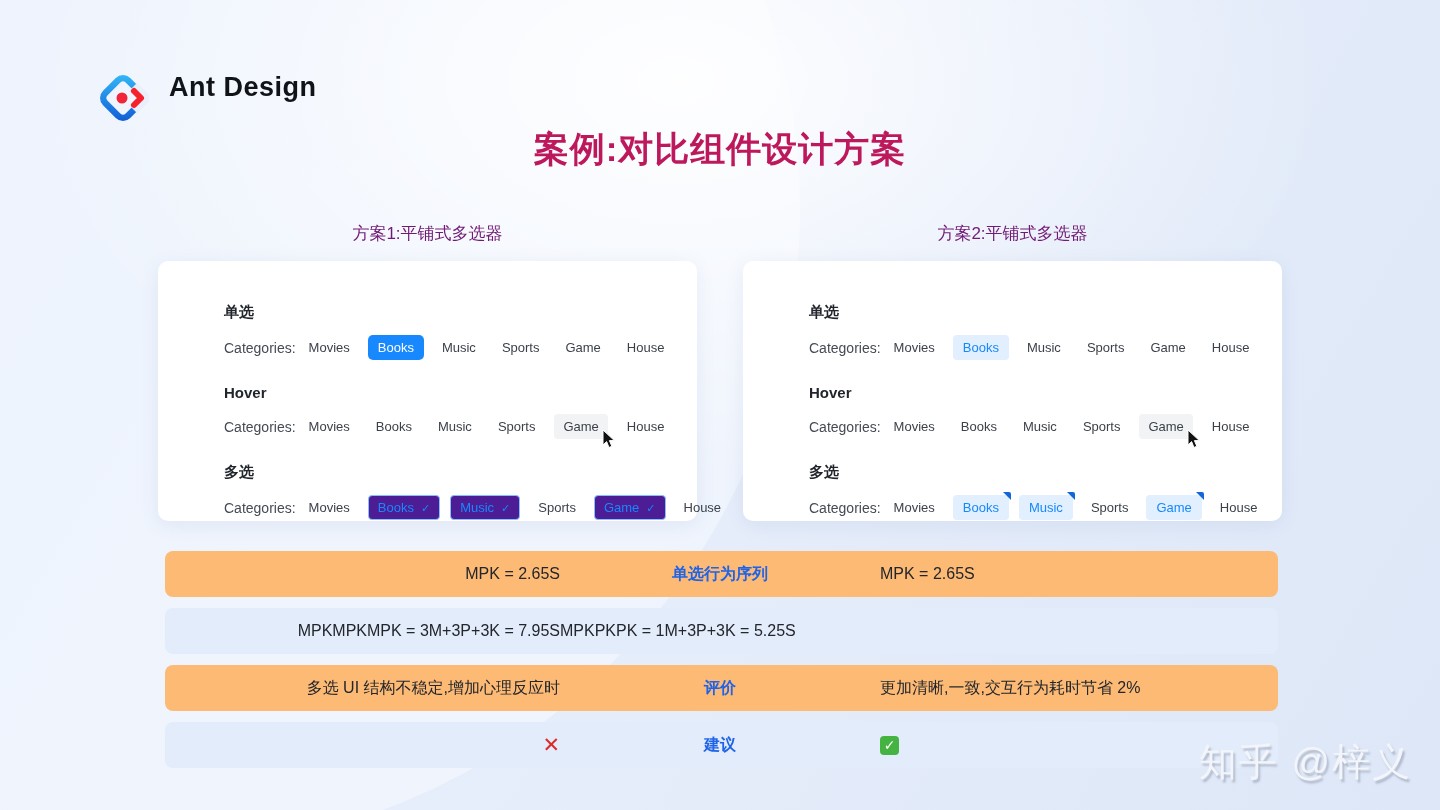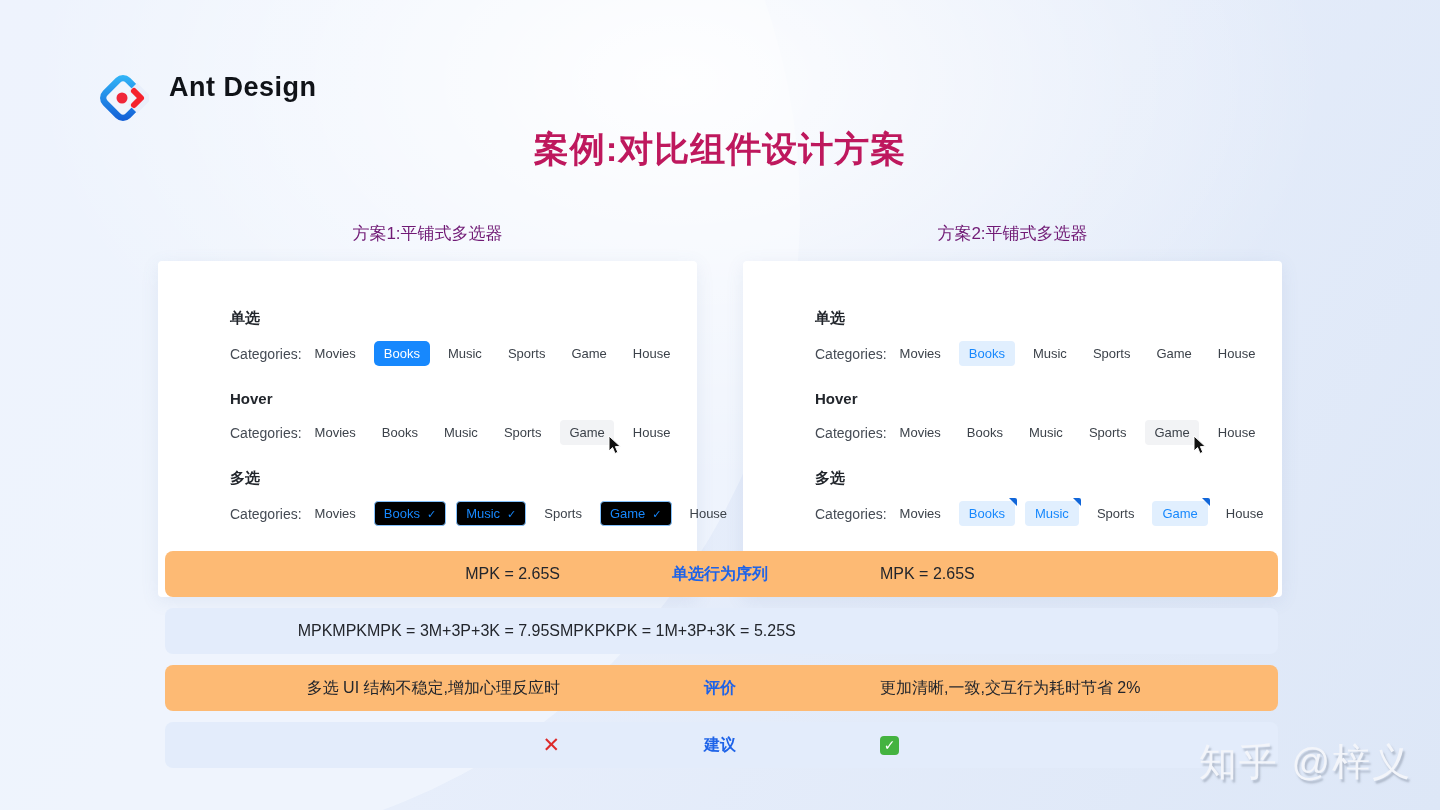"单选" .panel { border-radius: 4px -> 10px; height: 336px -> 260px; padding: 8px -> 2px }
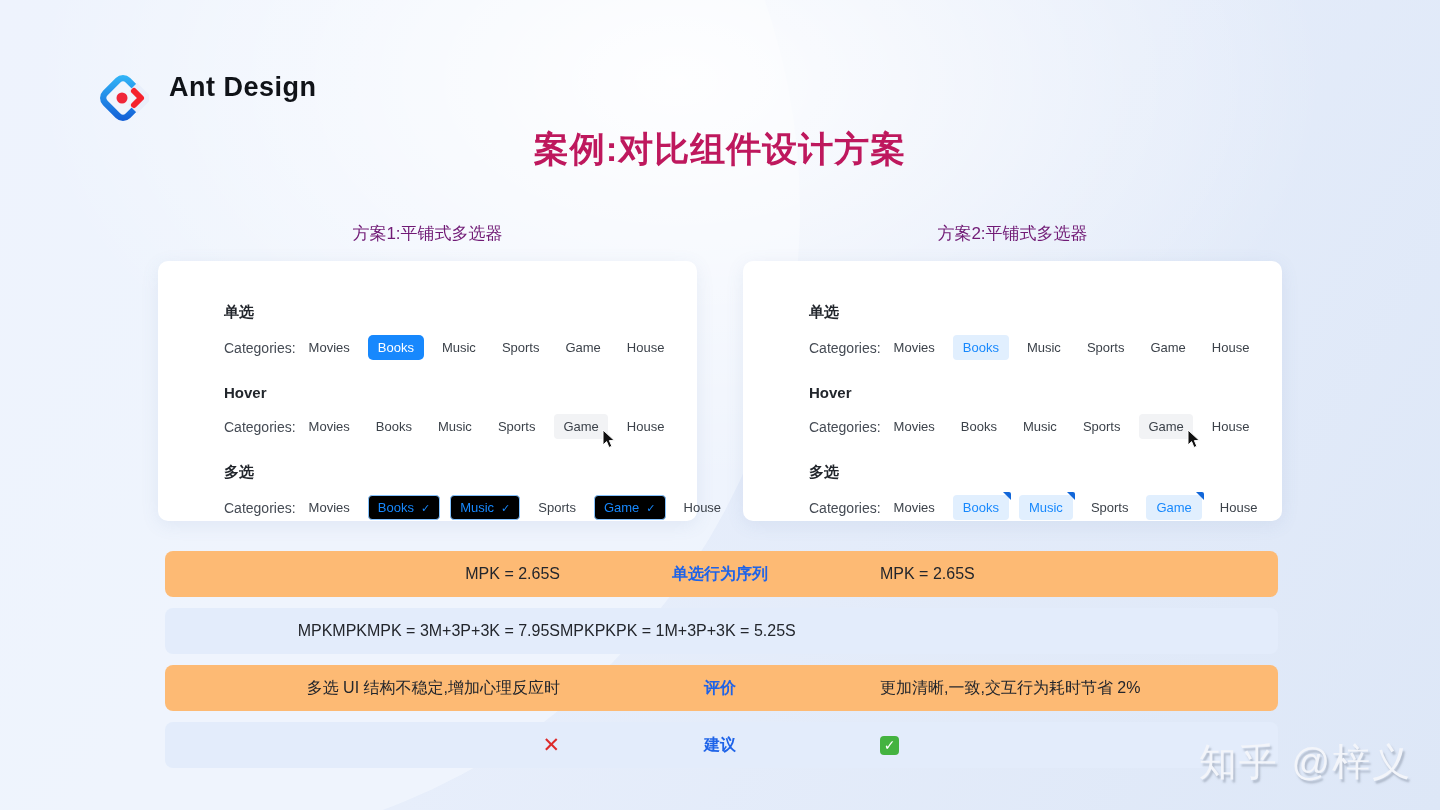"Books ✓" .tag-outline { background: #000000 -> #4c1d95 }
